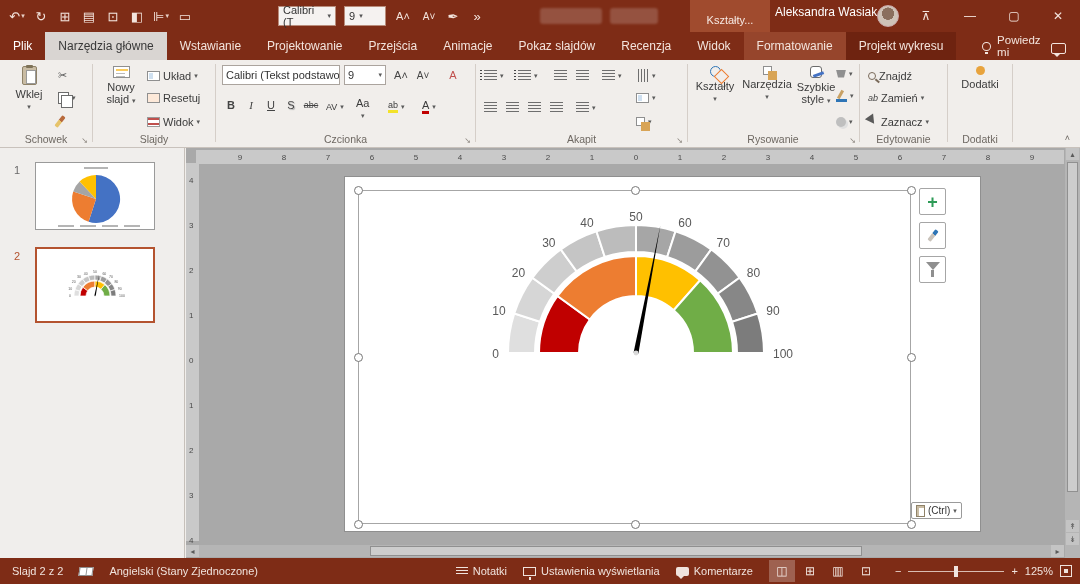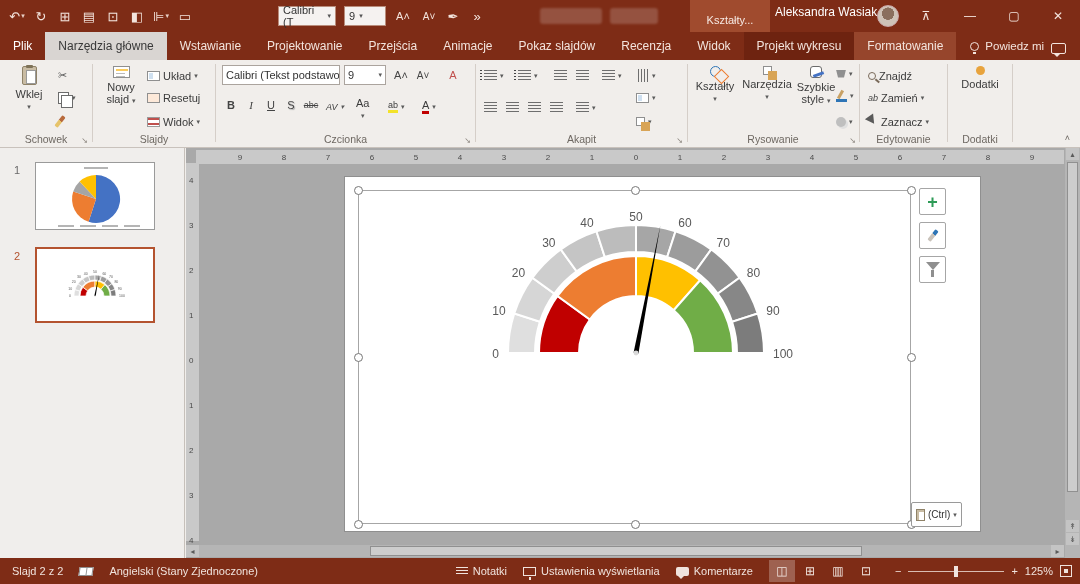"Projekt wykresu" span.tab { order: before "Formatowanie" -> after "Formatowanie" }
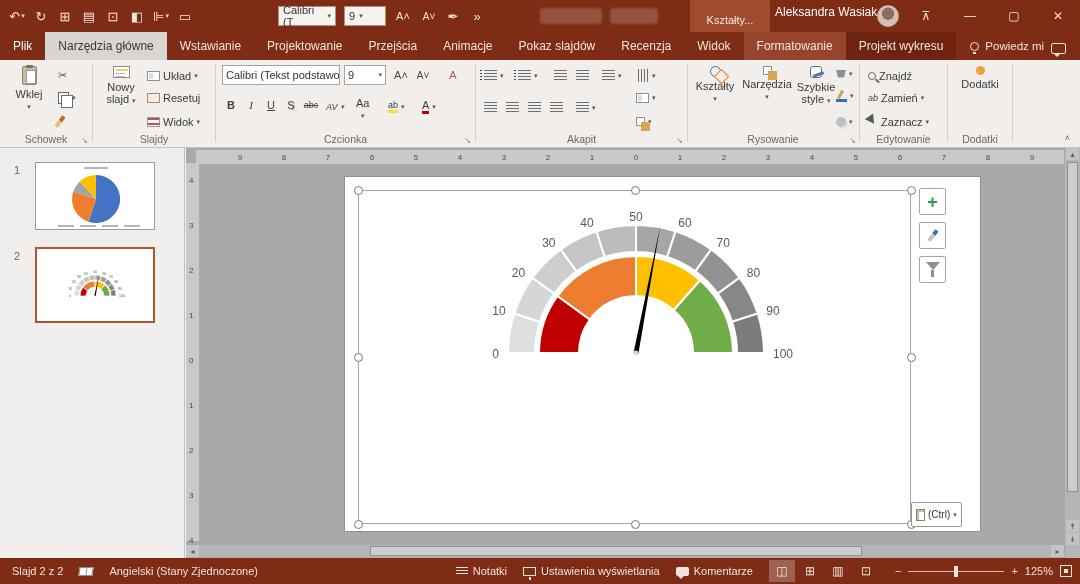"Powiedz mi" .tellme { padding: 0 14px -> 0 26px }
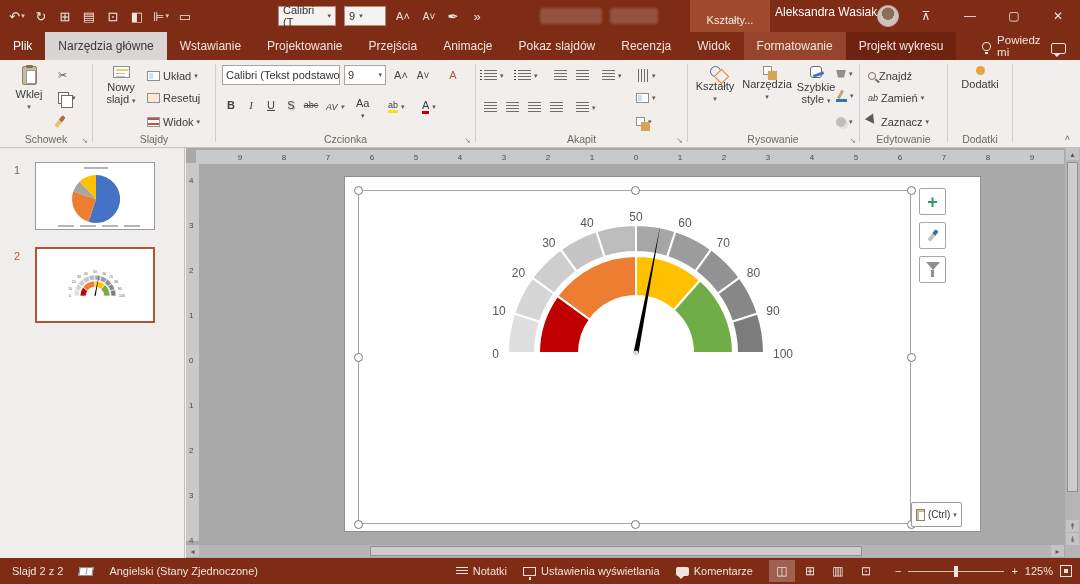"AV" div.smallbtn { font-style: italic -> none }
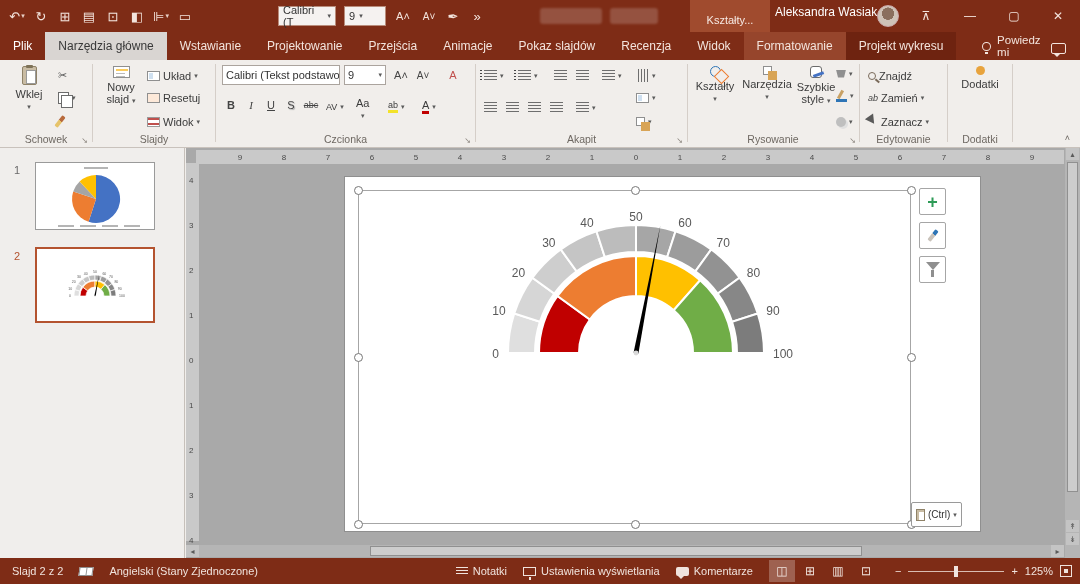"(Ctrl)" .pastebox { height: 25px -> 17px }
